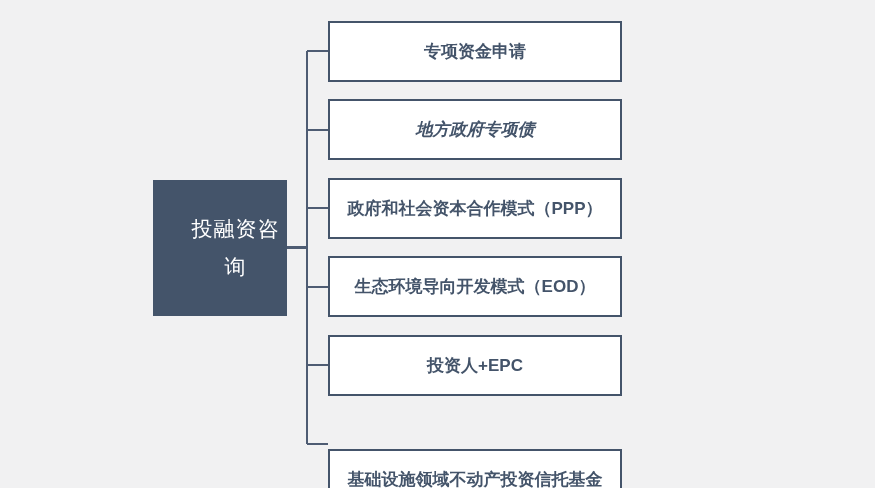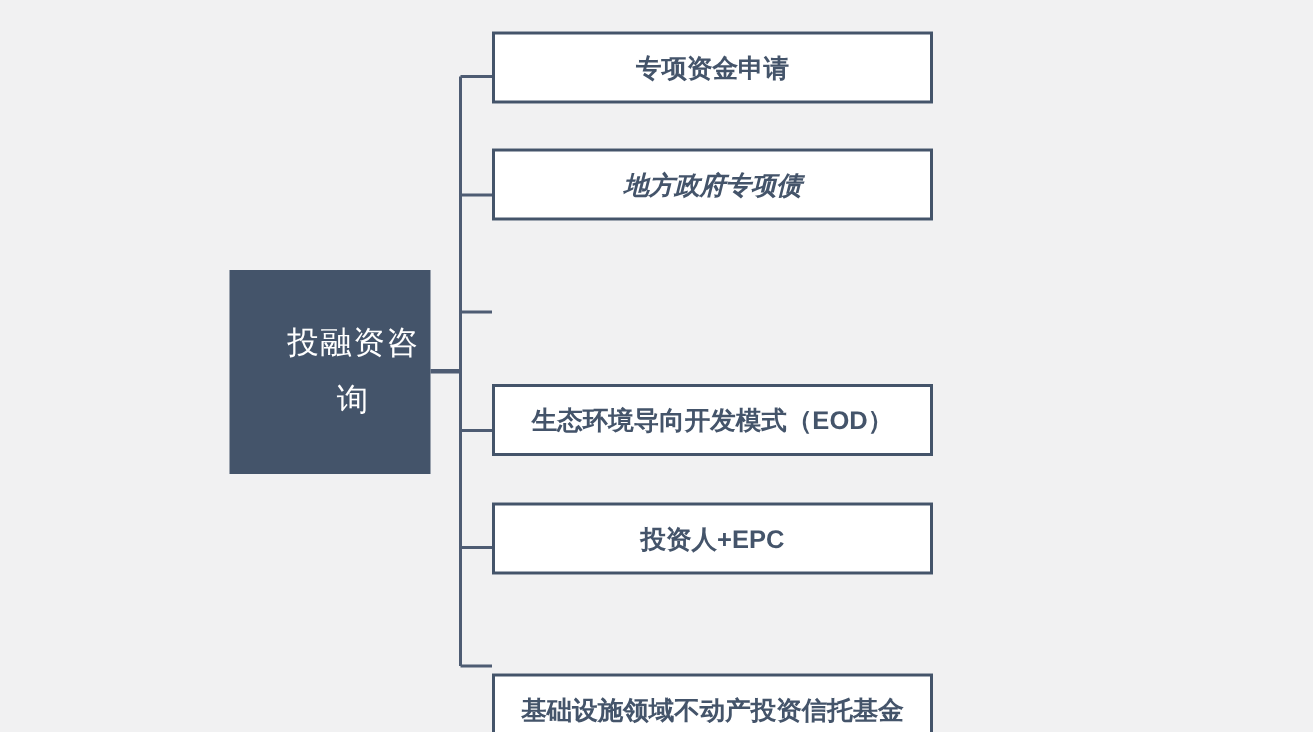"专项资金申请" .branch { height: 48px -> 61px }
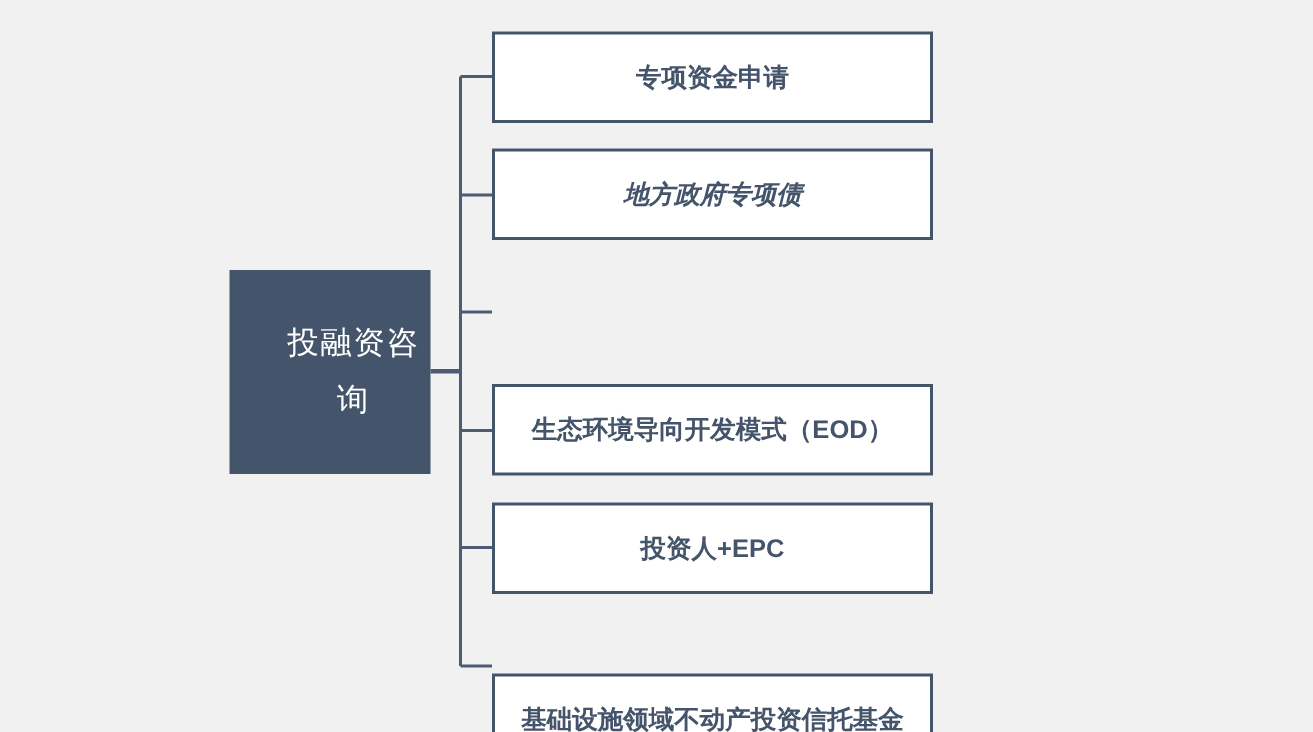"政府和社会资本合作模式（PPP）" div.branch { html: none -> <div> <span>政府和社会资本合作模式（PPP）</span> </div> }
